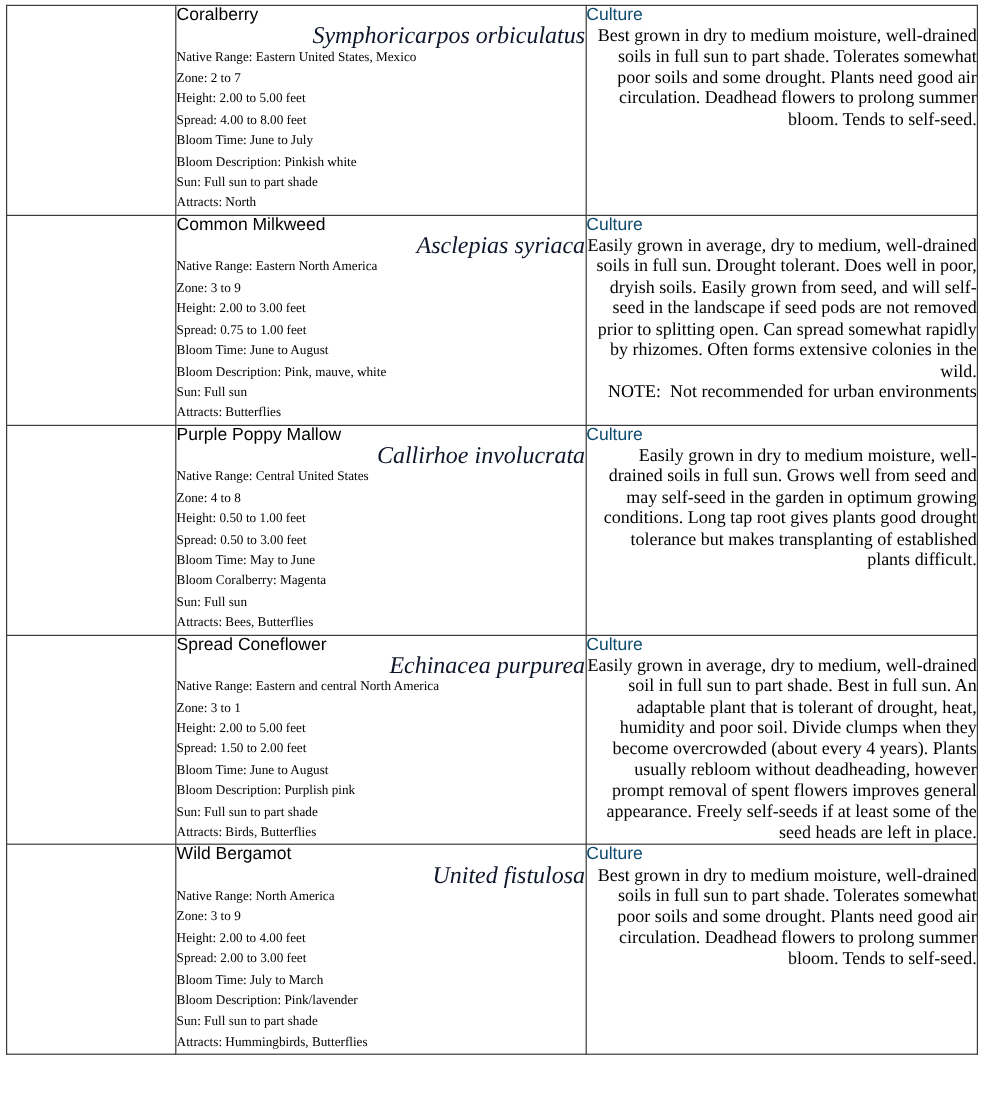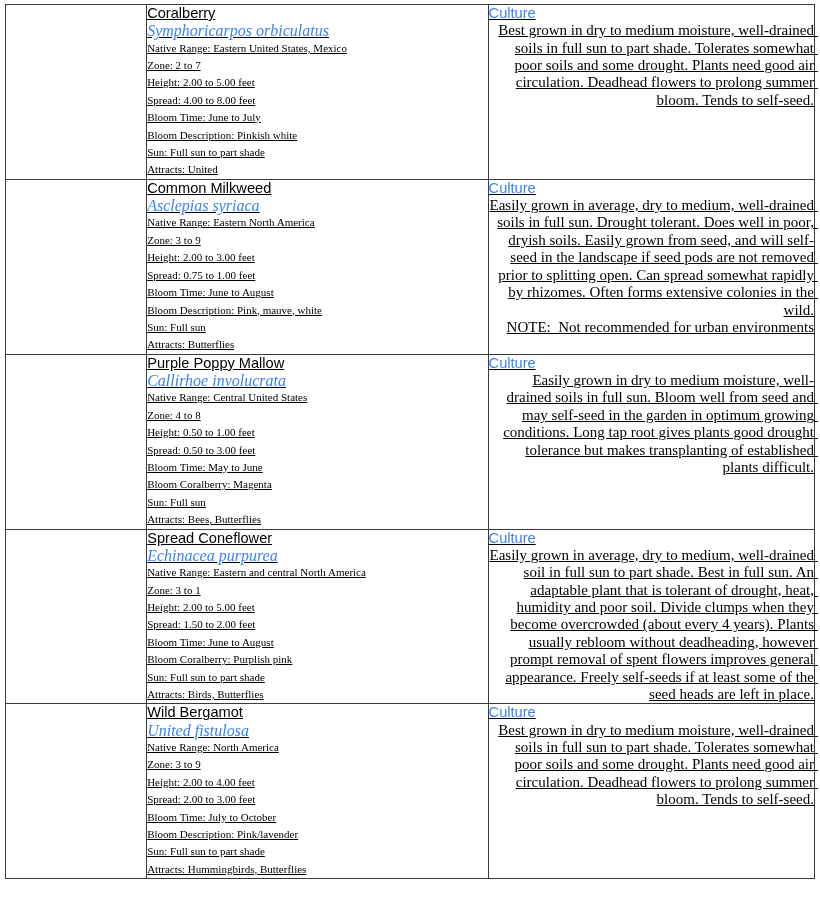"Coralberry" .sheet { text-decoration: underline -> none }
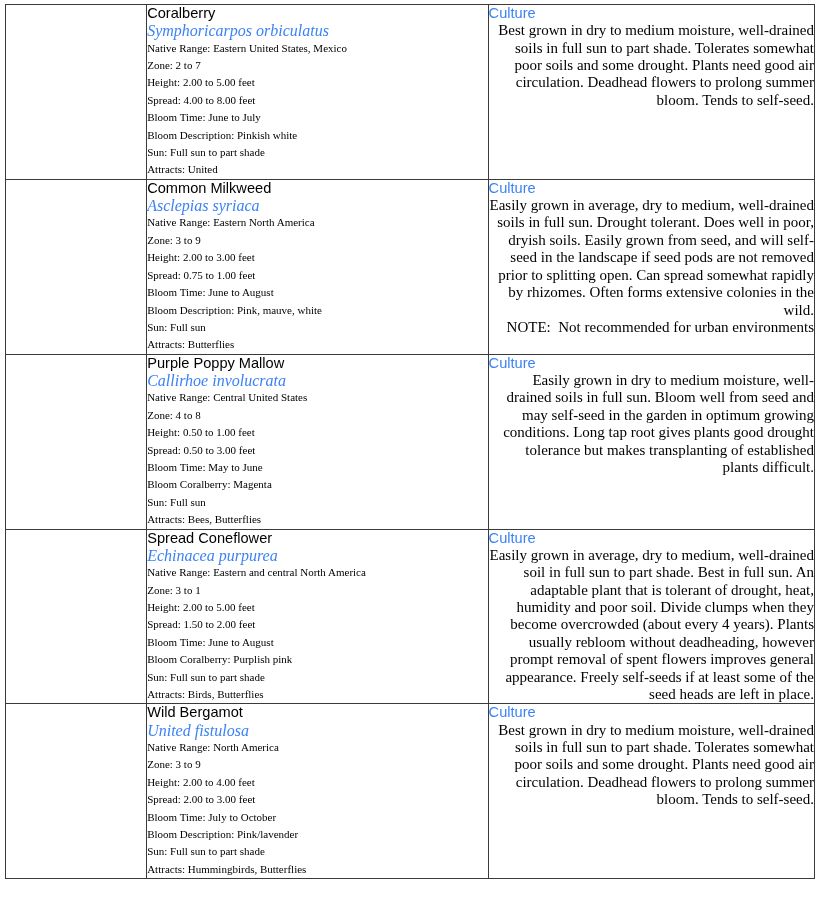"Culture" .culture-head { color: #3b82f6 -> #0c4a6e }
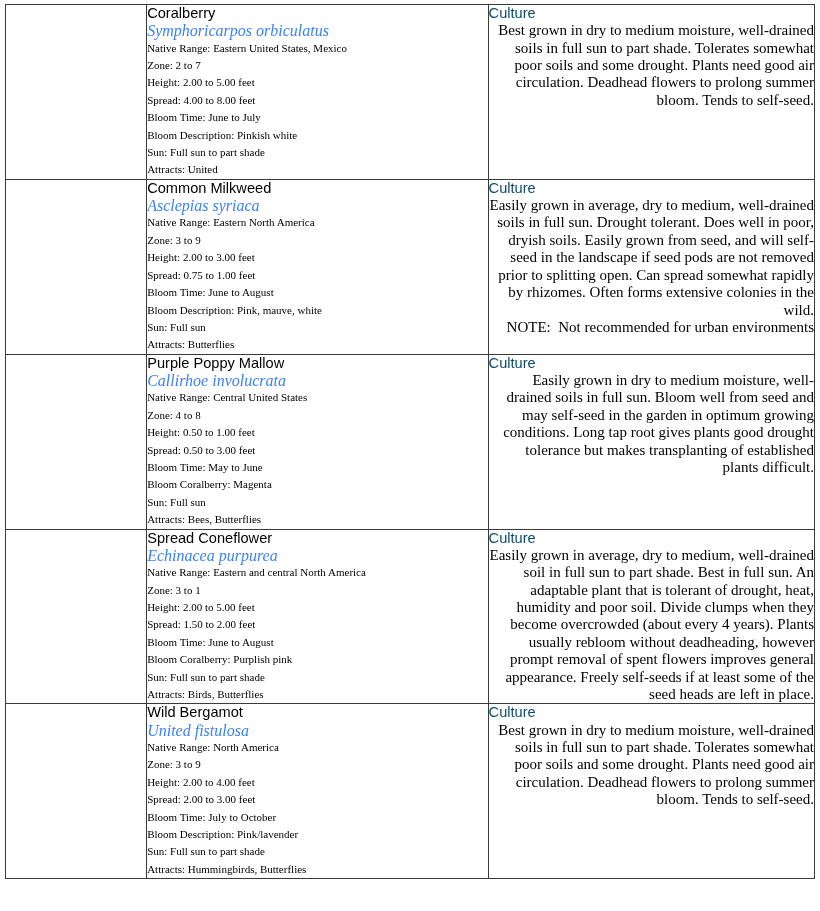"Symphoricarpos orbiculatus" .sci-name { color: #3b82f6 -> #0f172a; font-size: 16px -> 20px; text-align: none -> right }
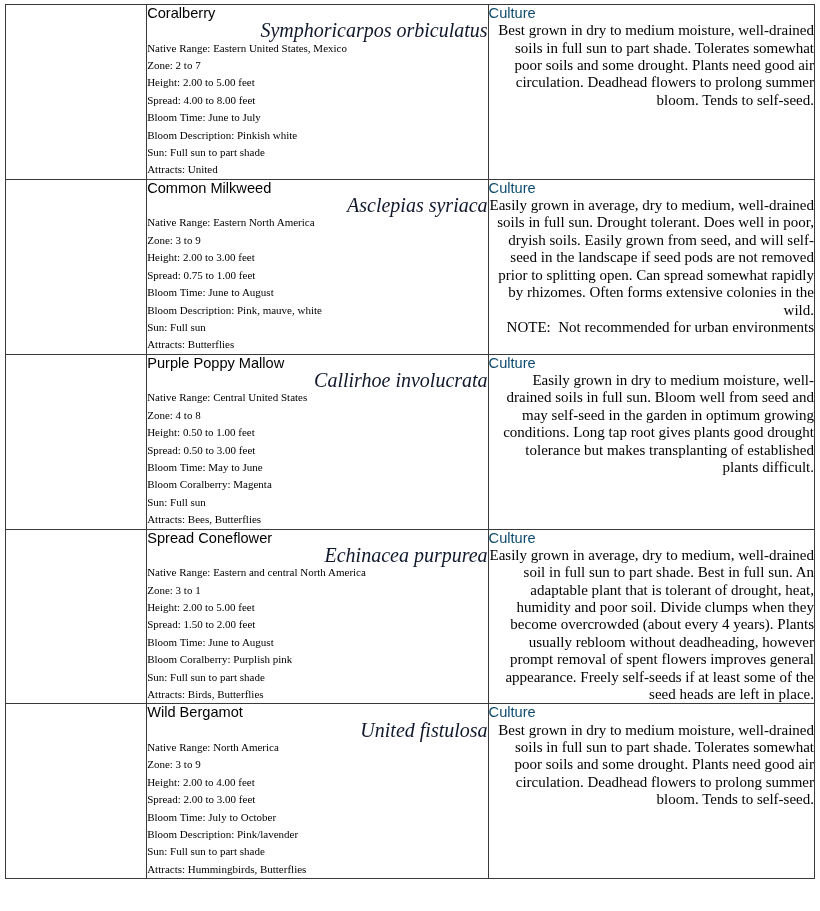"Attracts: United" div.attr-line { text: United -> North }
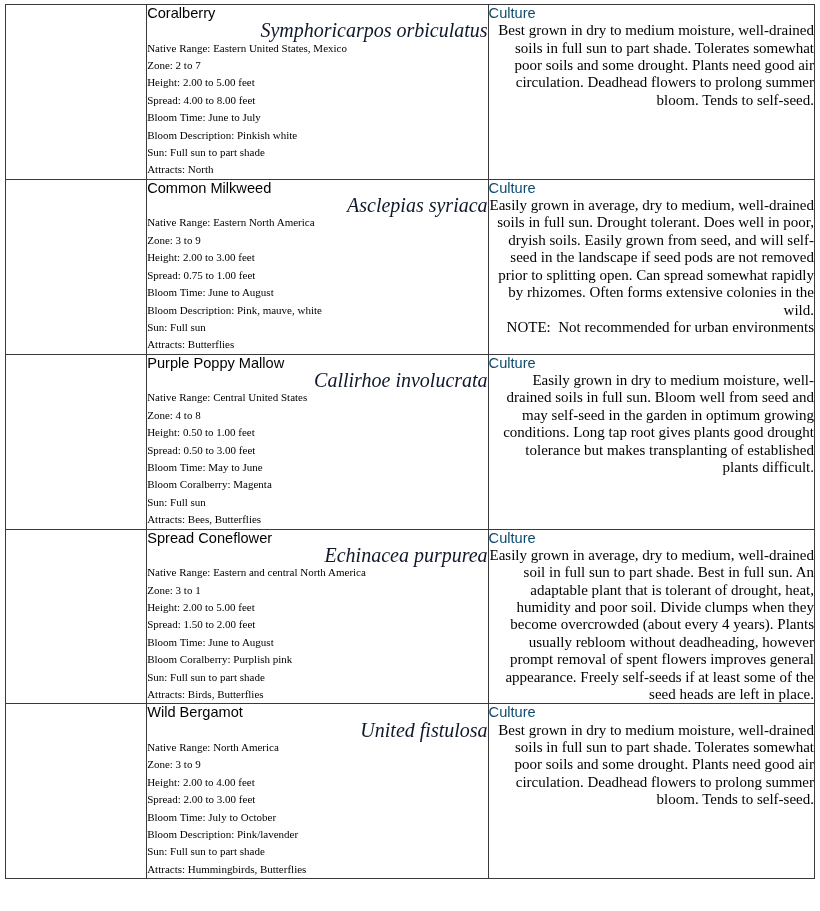"Easily grown in dry to" div.culture-body { text: Bloom -> Grows }
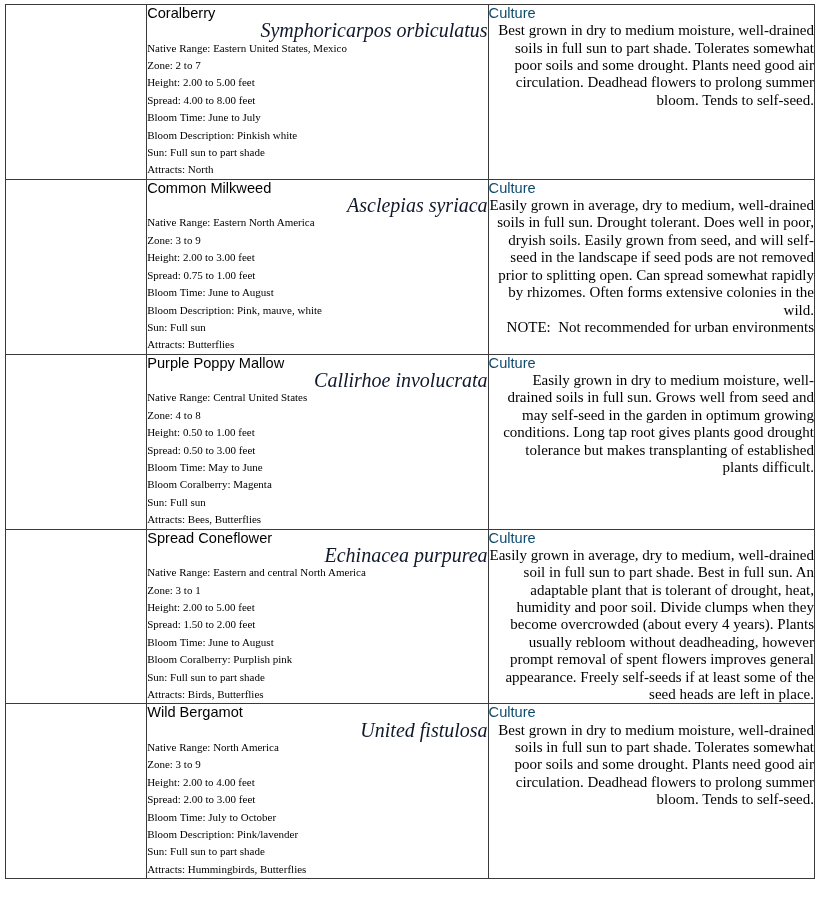"Bloom Coralberry: Purplish pink" div.attr-line { text: Coralberry -> Description }
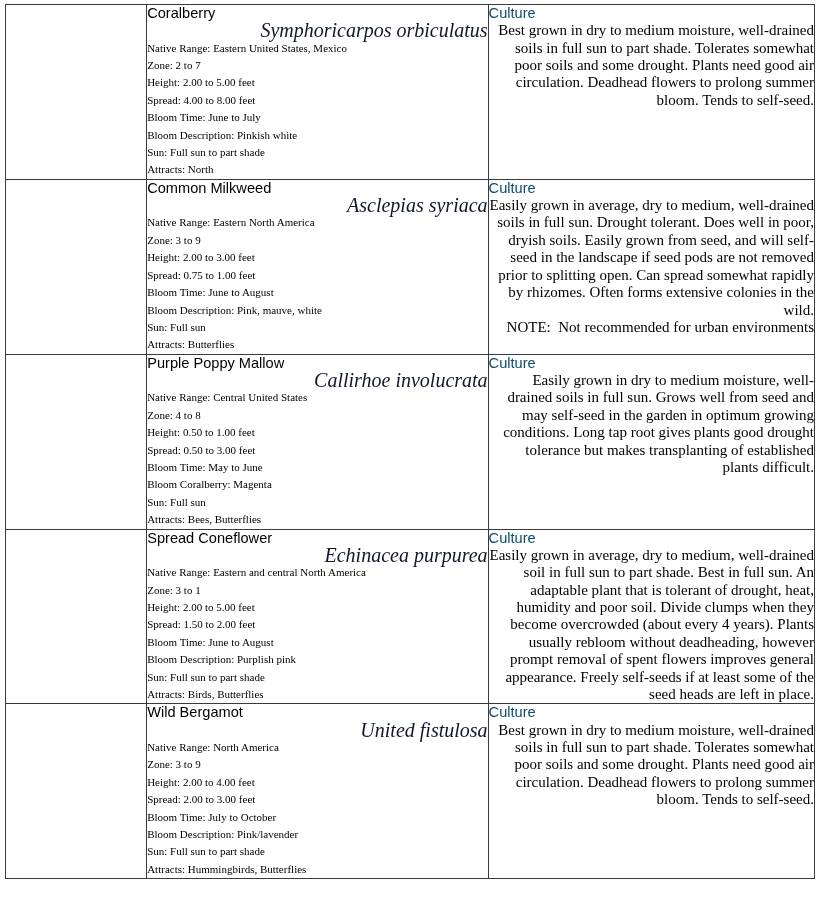"Bloom Time: July to October" div.attr-line { text: October -> March }
